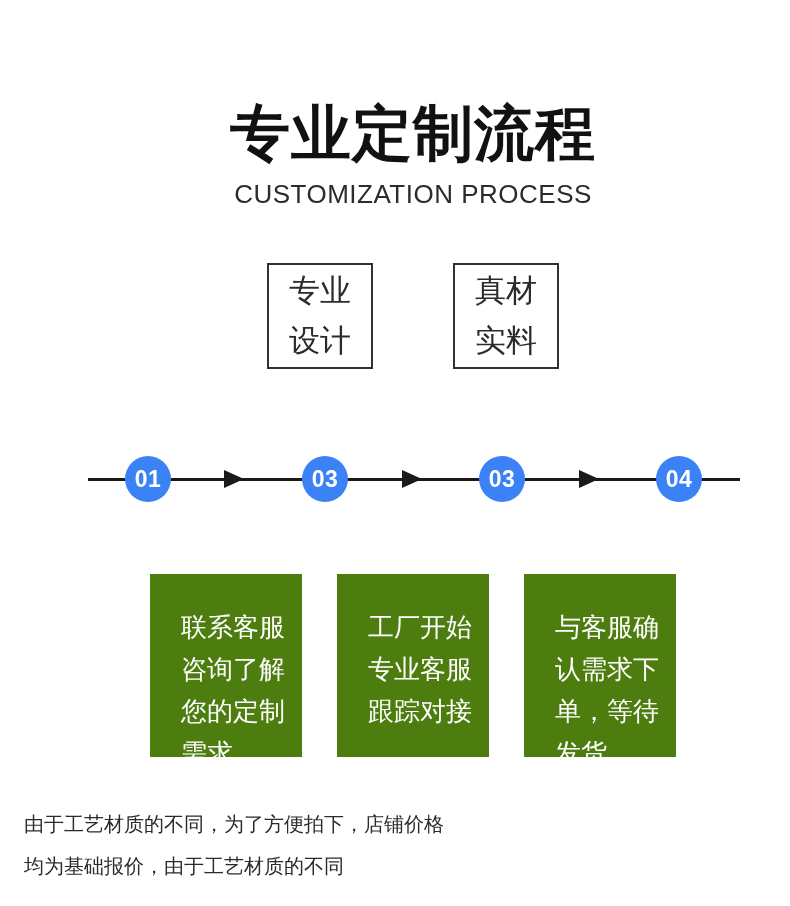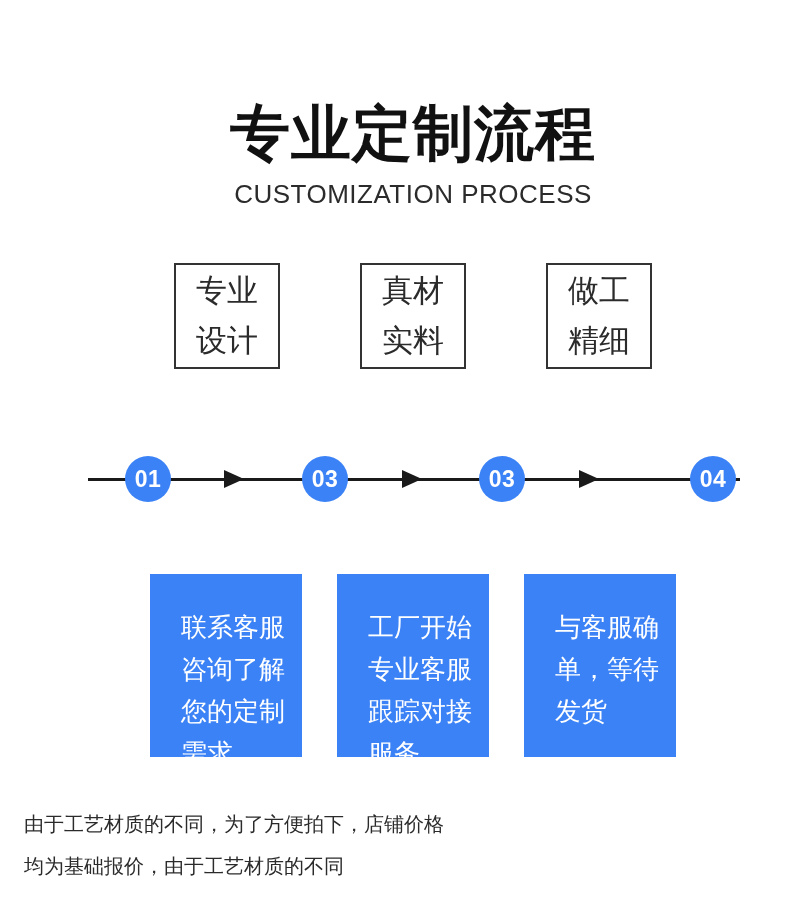"做工" div.feature-box { html: <div> <span>做工</span> <span>精细</span> </div> -> none }
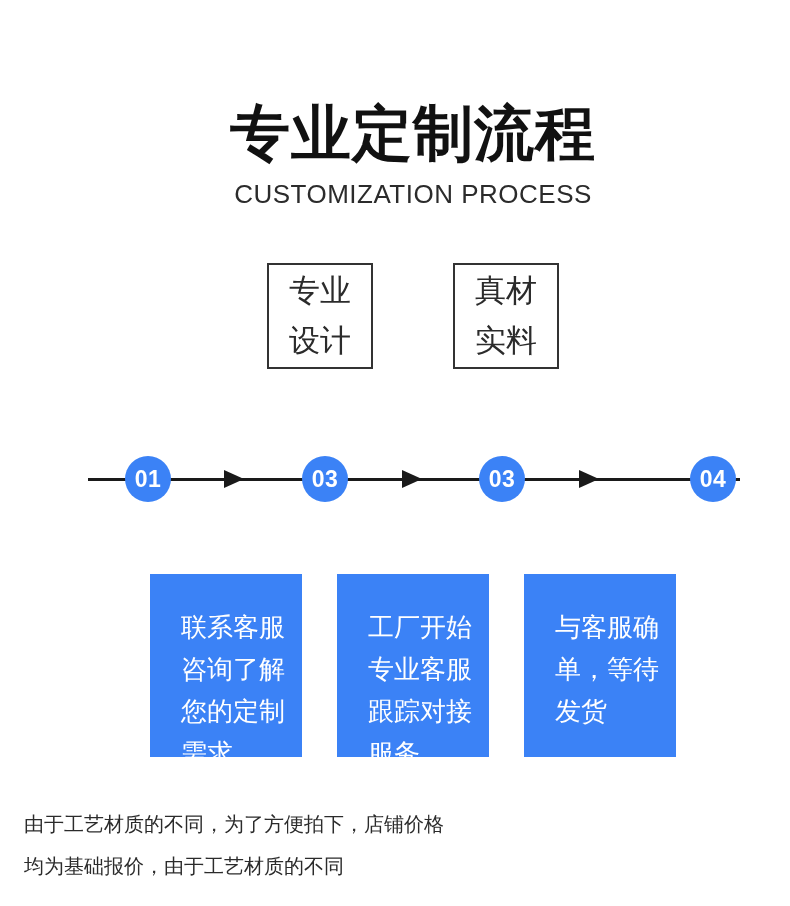"04" .c4 { left: 672px -> 638px }
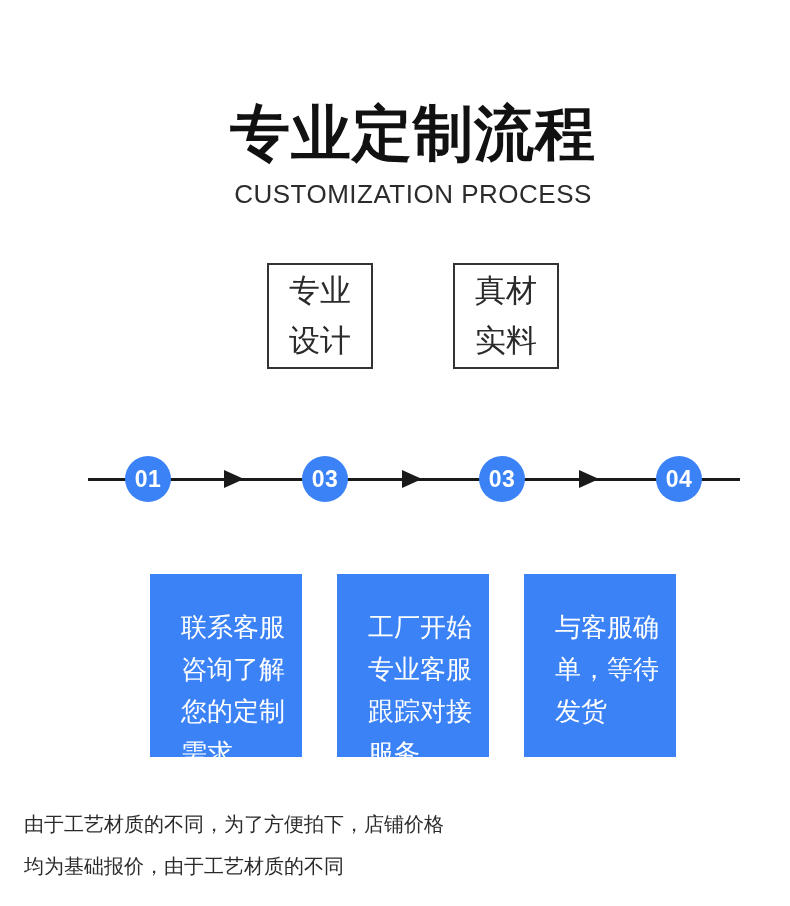"联系客服" .step-box { background: #3b82f6 -> #4d7c0f }
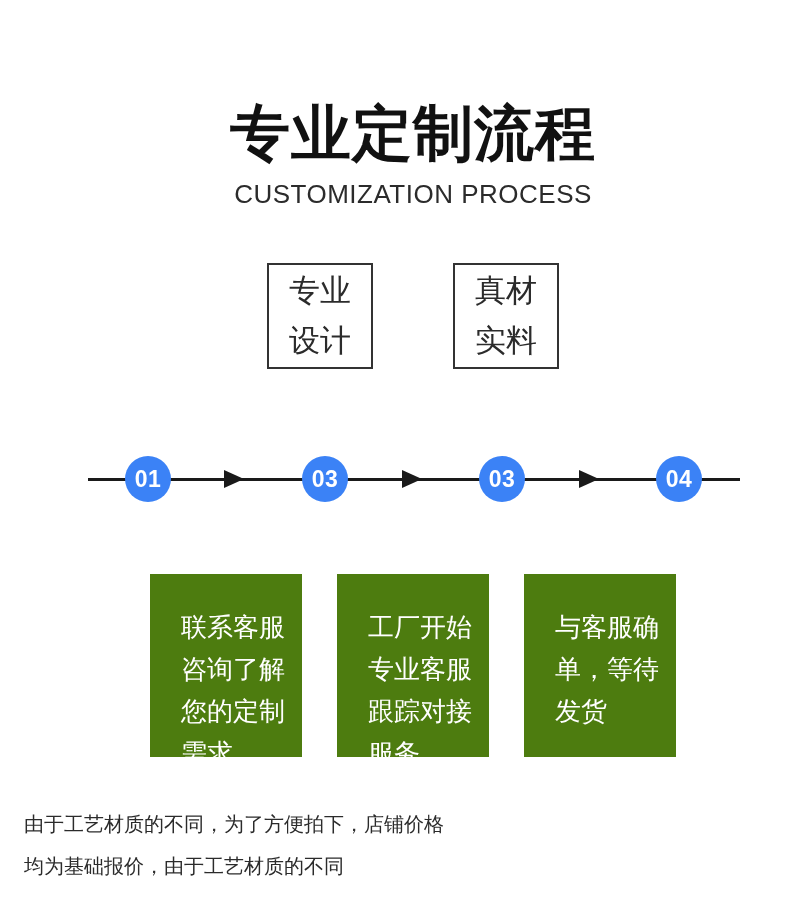"认需求下" div.step-line { html: none -> <div>认需求下</div> }
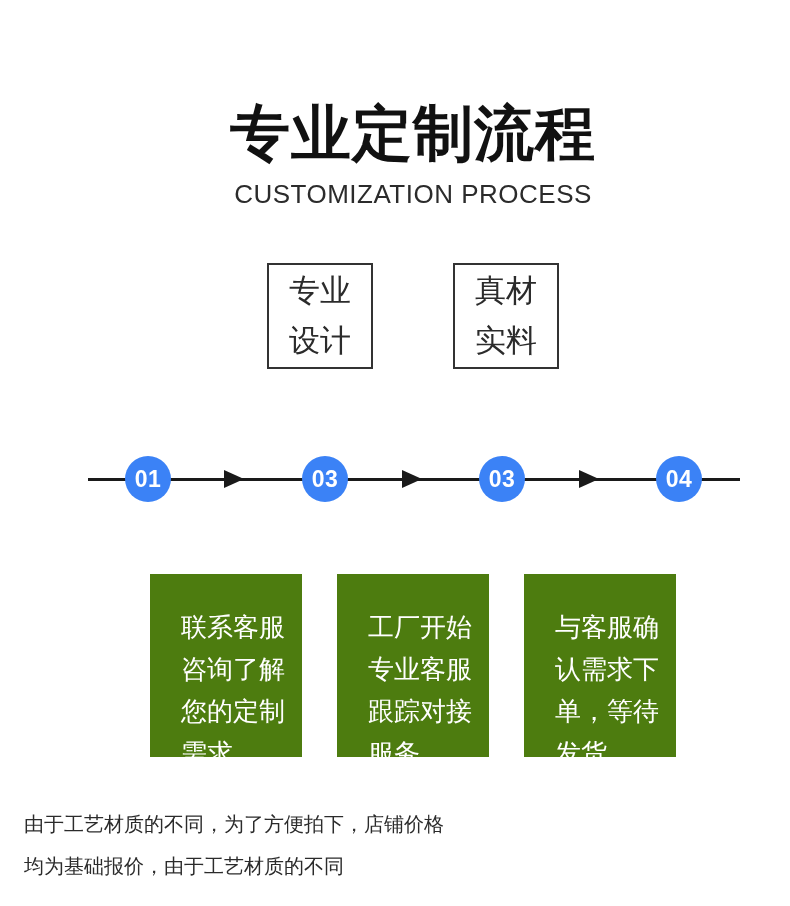"服务" div.step-line { html: <div>服务</div> -> none }
